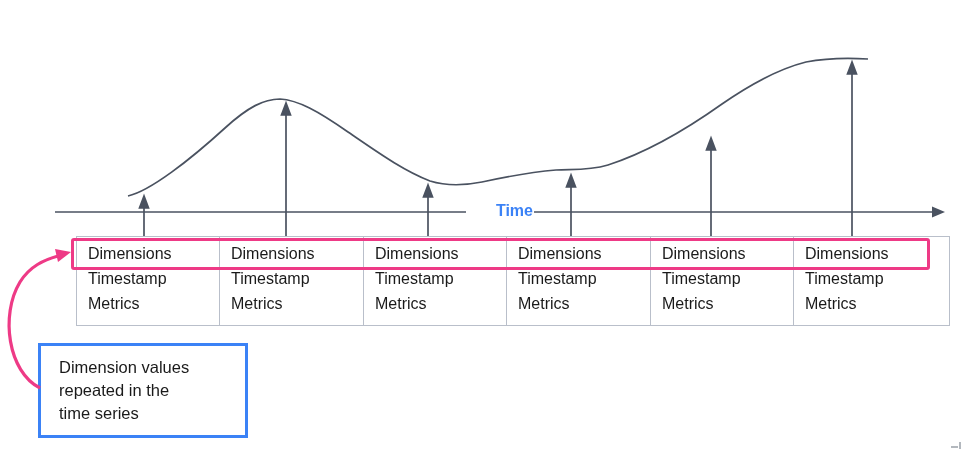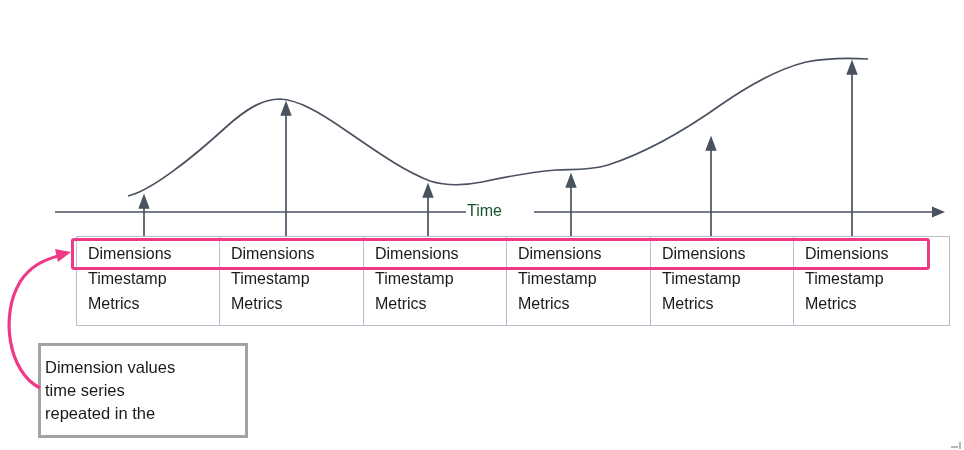"Time" .time-label { color: #14532d -> #3b82f6; font-weight: none -> bold; text-align: left -> right }
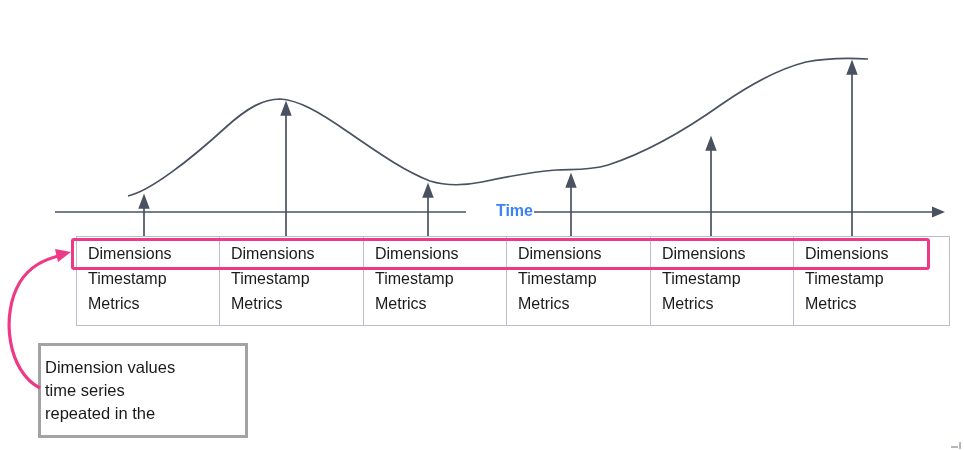"Dimension values" .callout { border: 3px solid #a3a3a3 -> 3px solid #3b82f6; padding: 10px 0 0 4px -> 10px 0 0 18px }
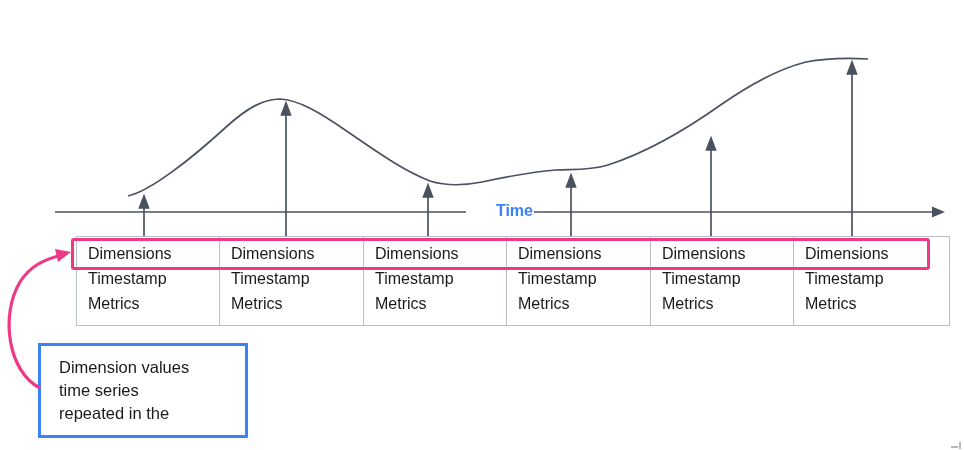"time series" div { order: before "repeated in the" -> after "repeated in the" }
